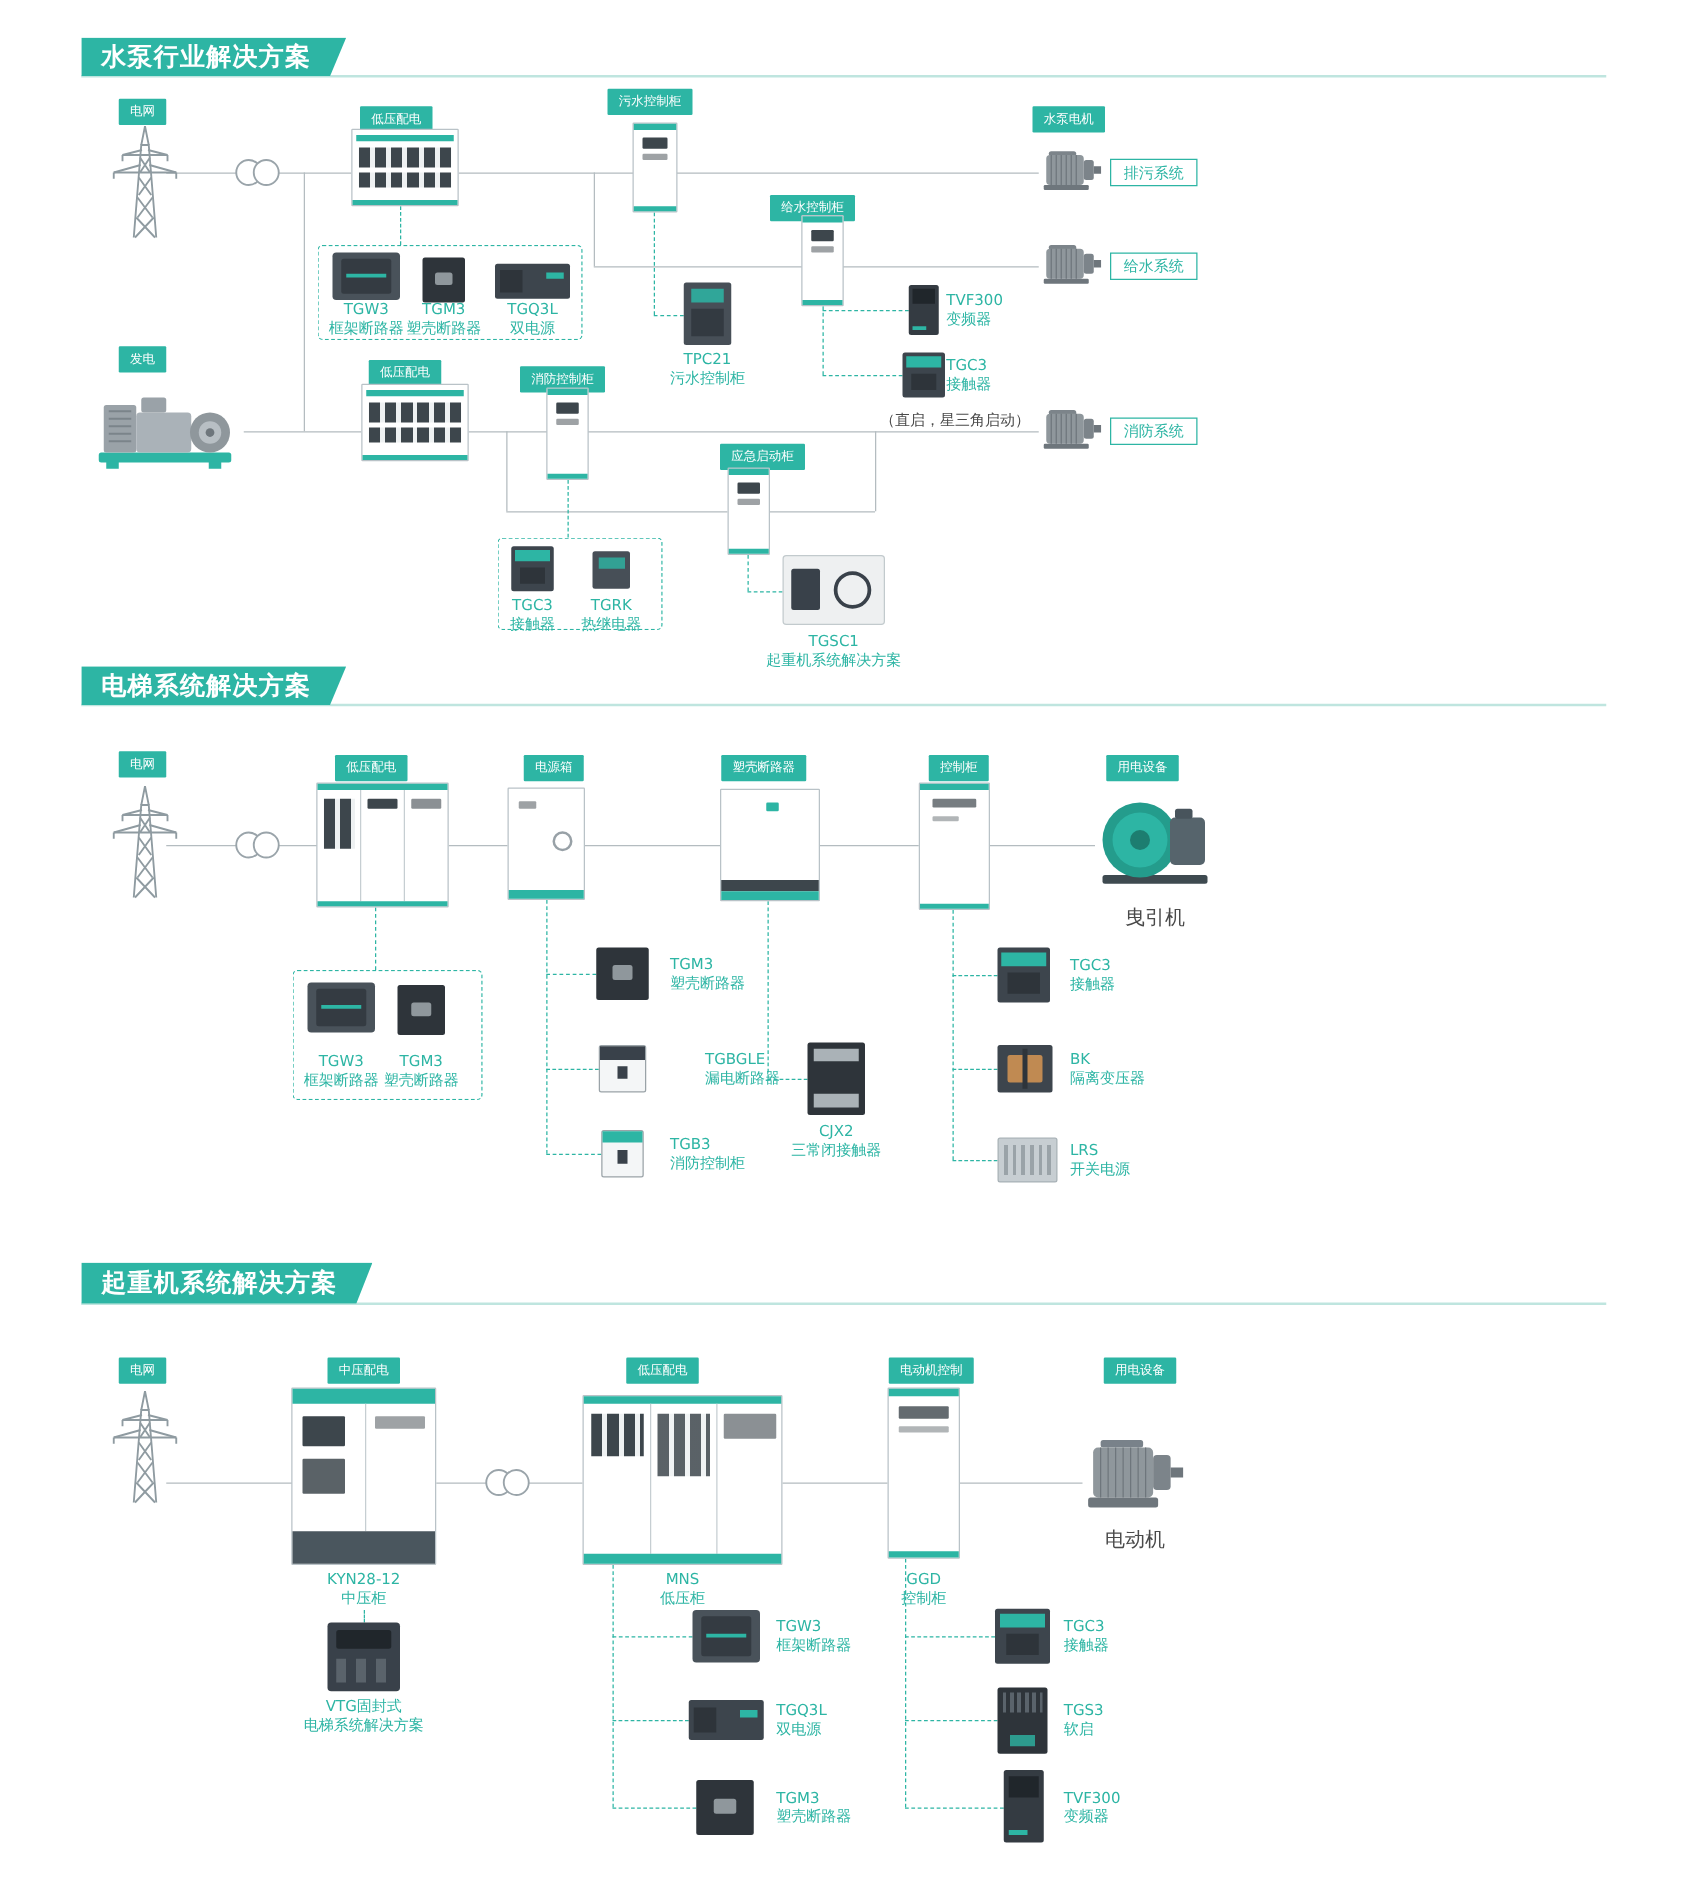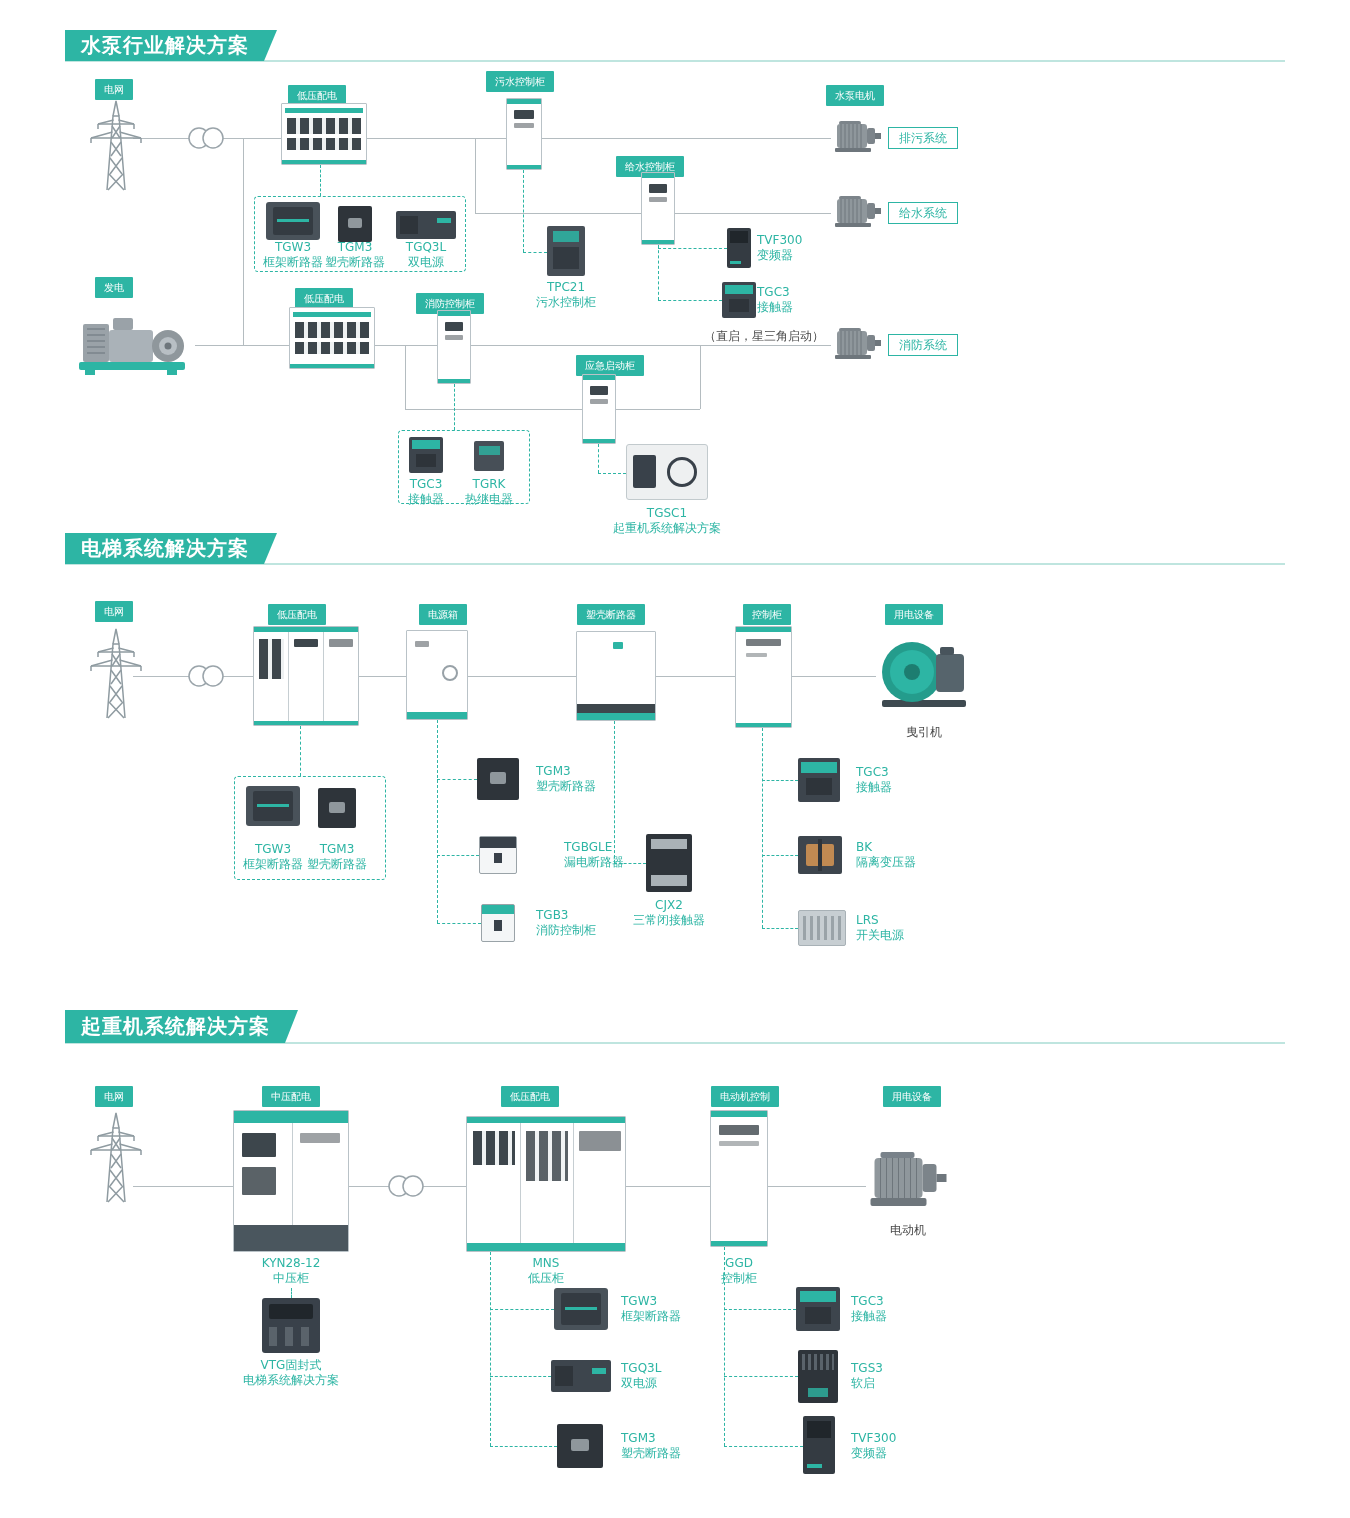"曳引机" .dlabel { font-size: 12px -> 16px }
